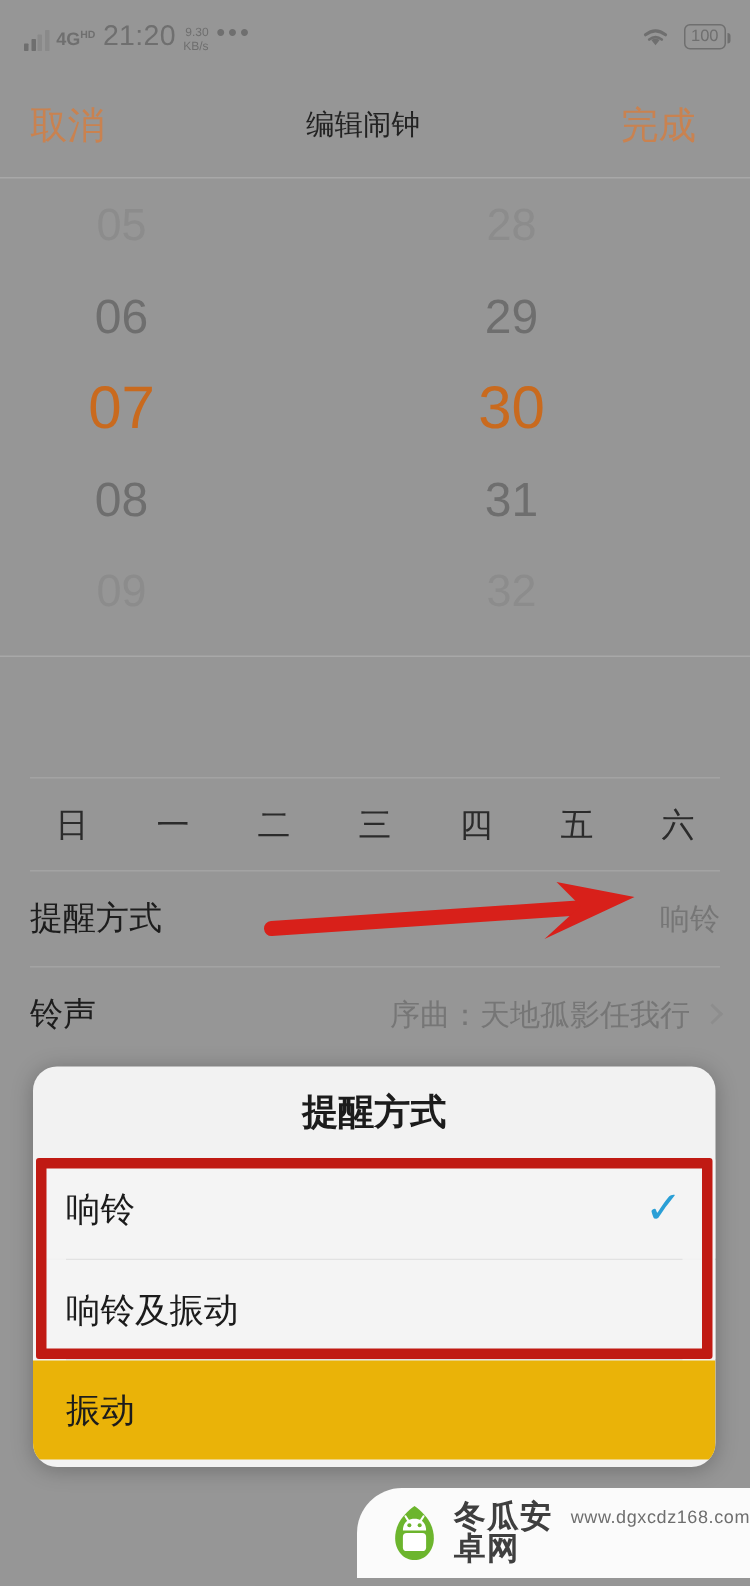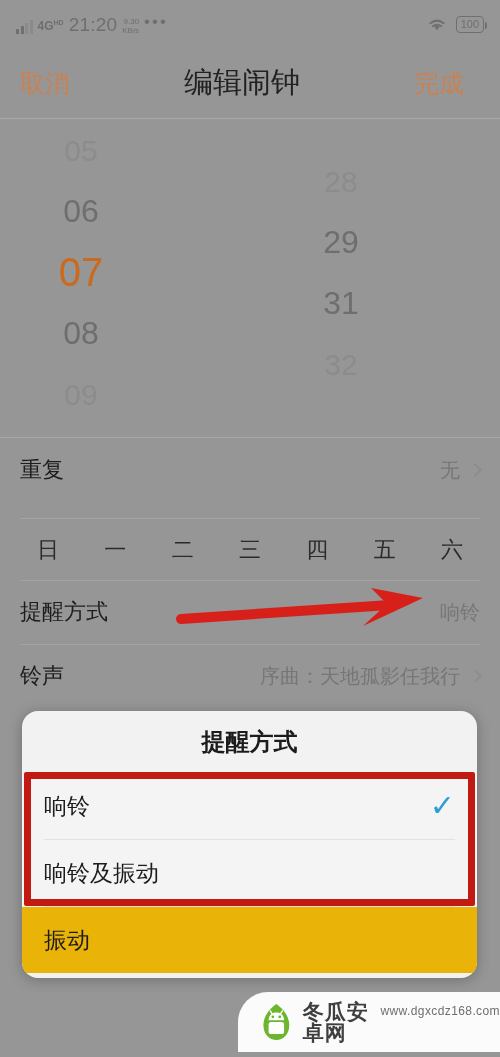"编辑闹钟" #nav-title { font-size: 29px -> 19px }
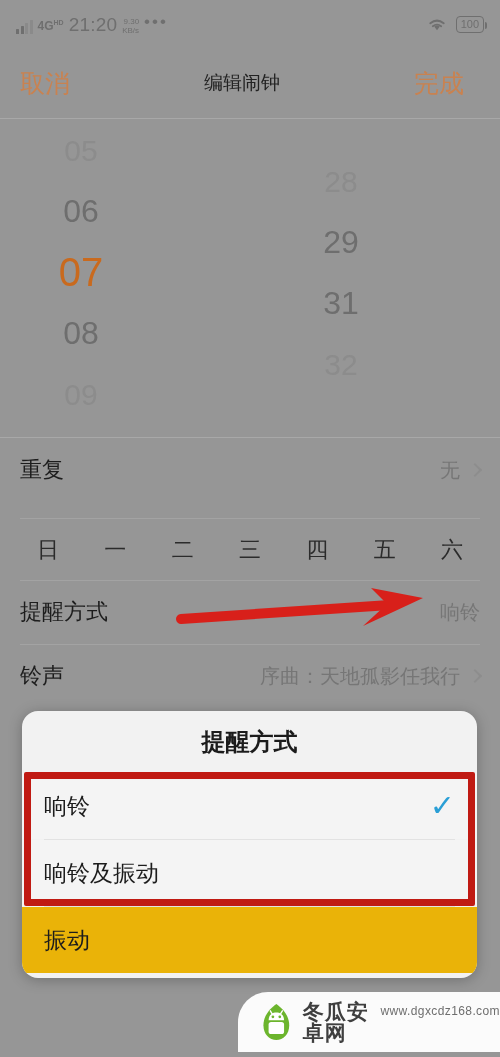"30" div.wheel-item { html: none -> <div>30</div> }
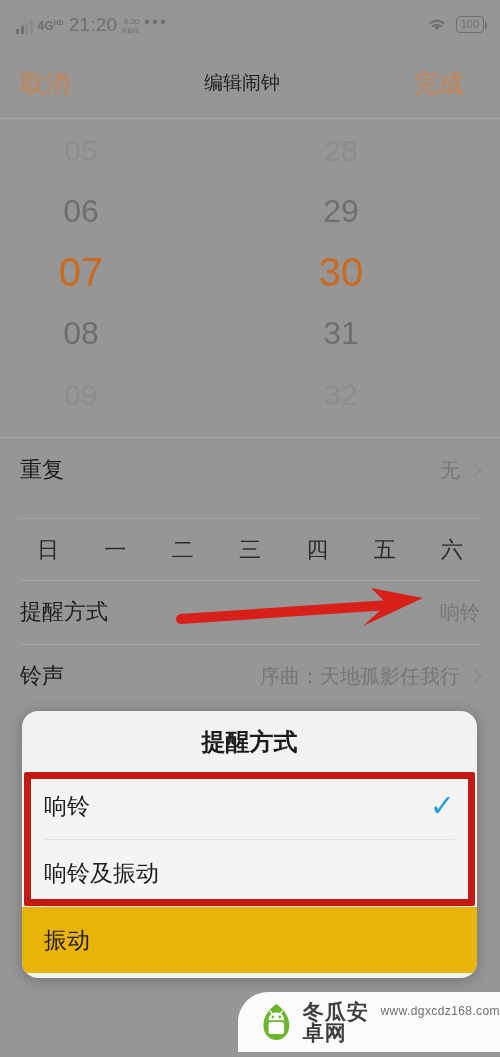"重复" div.row { html: <div> <span>重复</span> <span>无</span> <span></span> </div> -> none }
